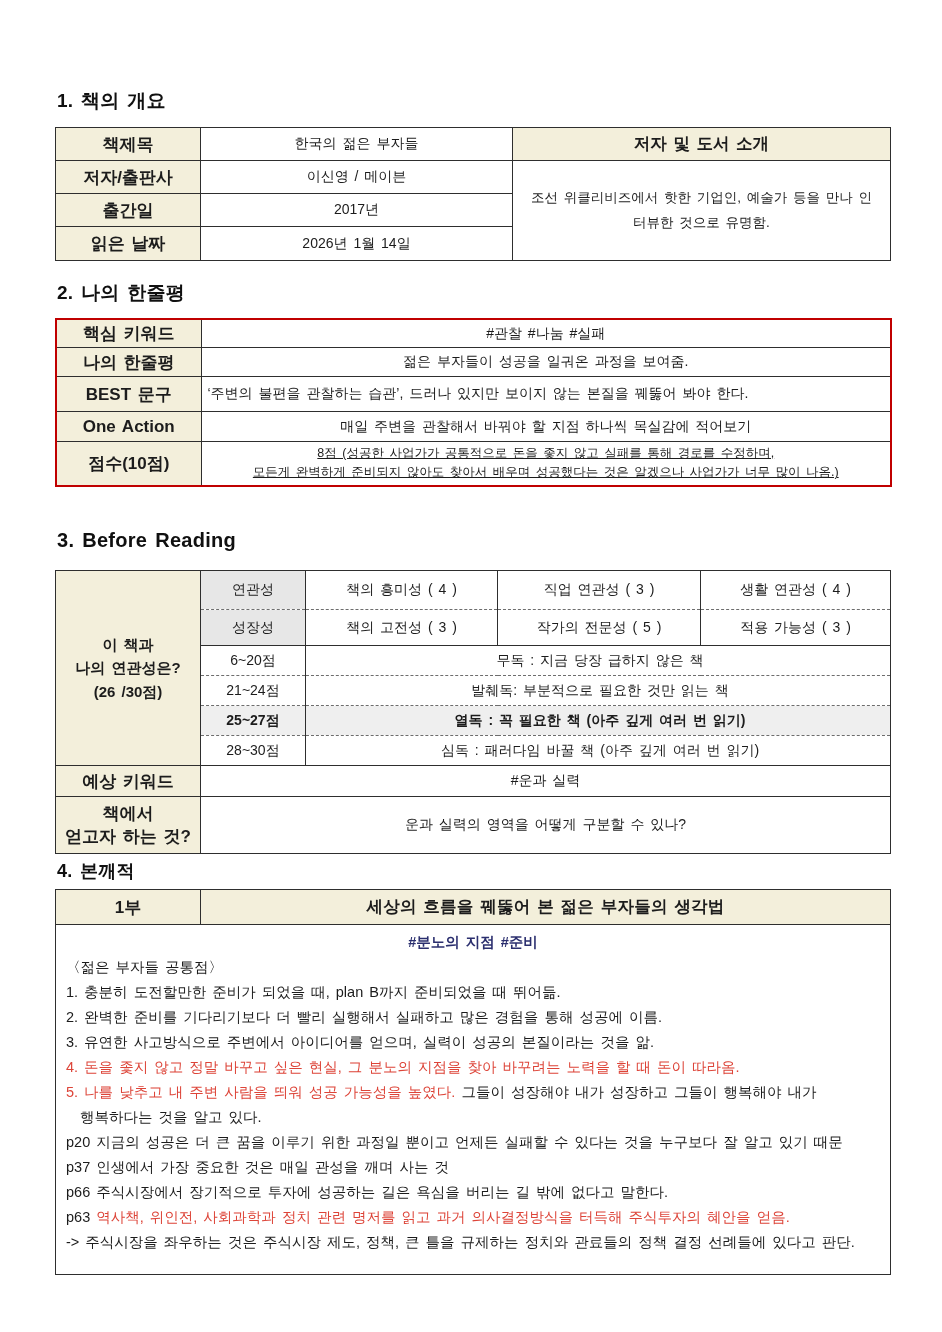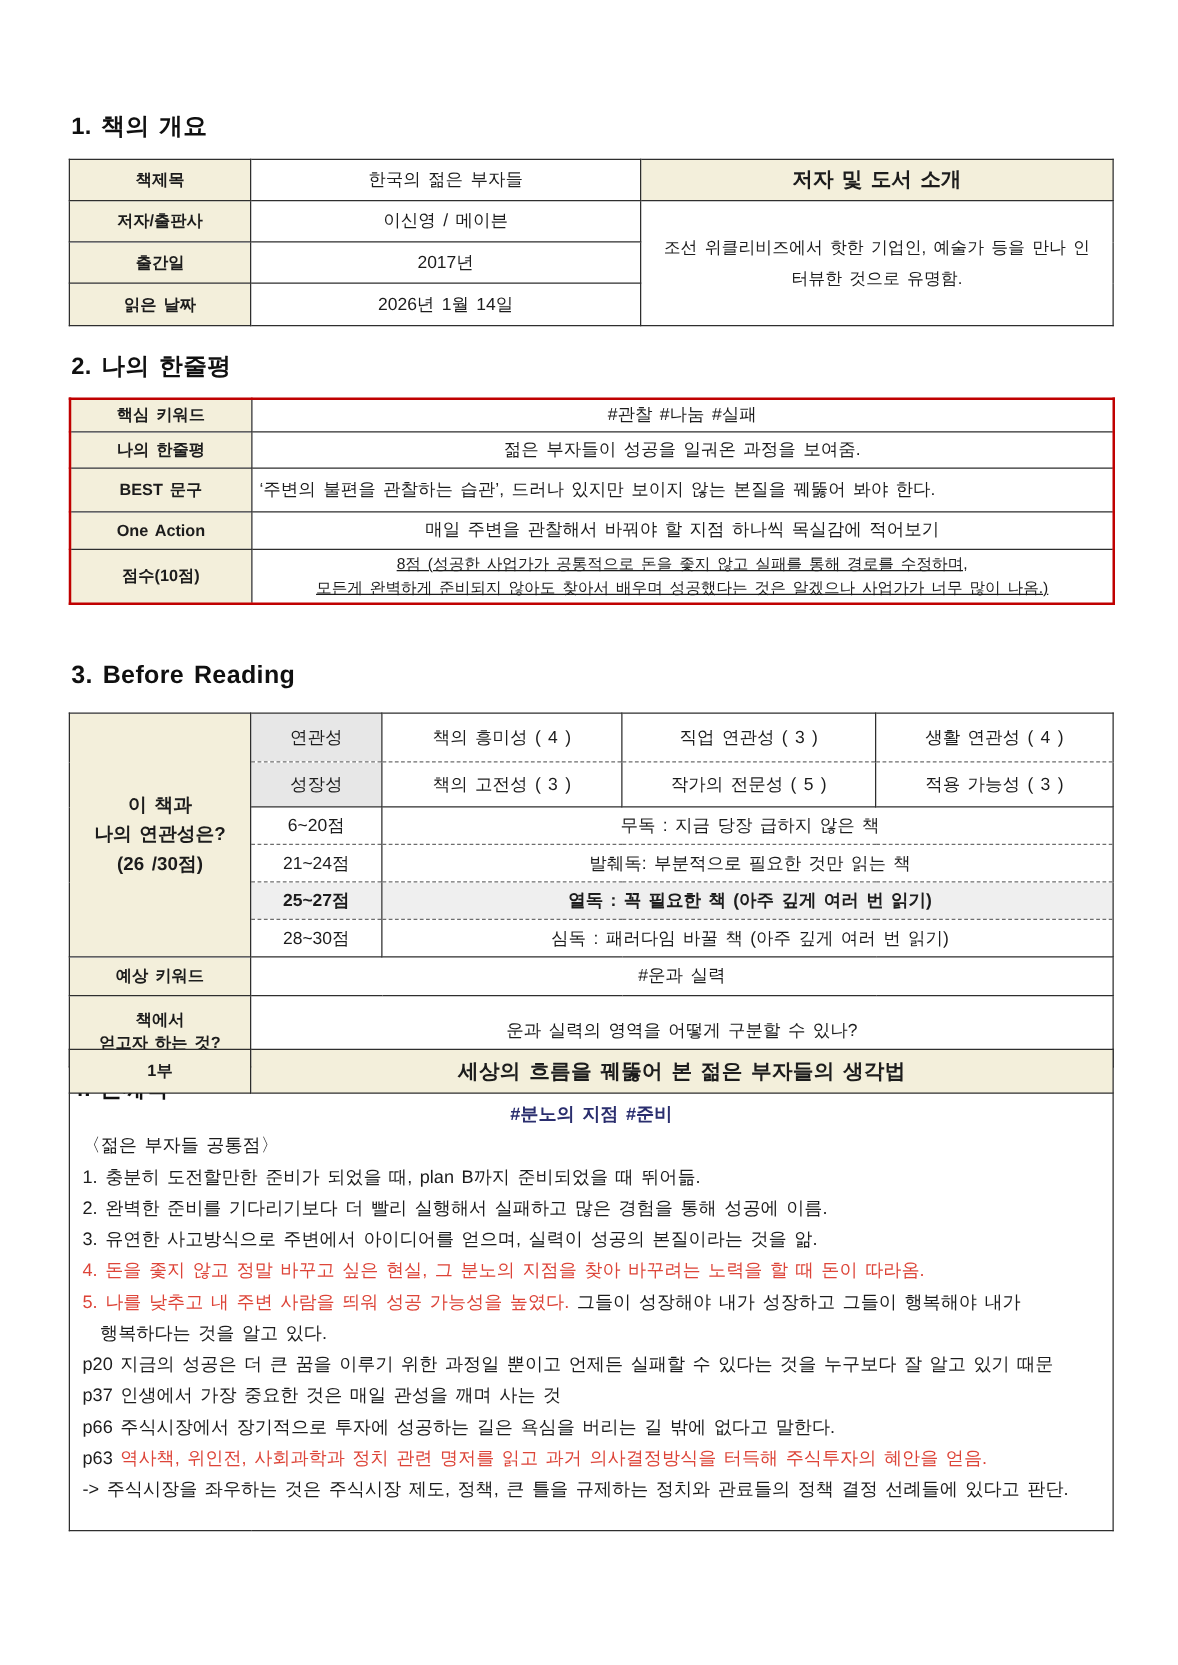"책제목" .lbl { font-size: 13px -> 17px }
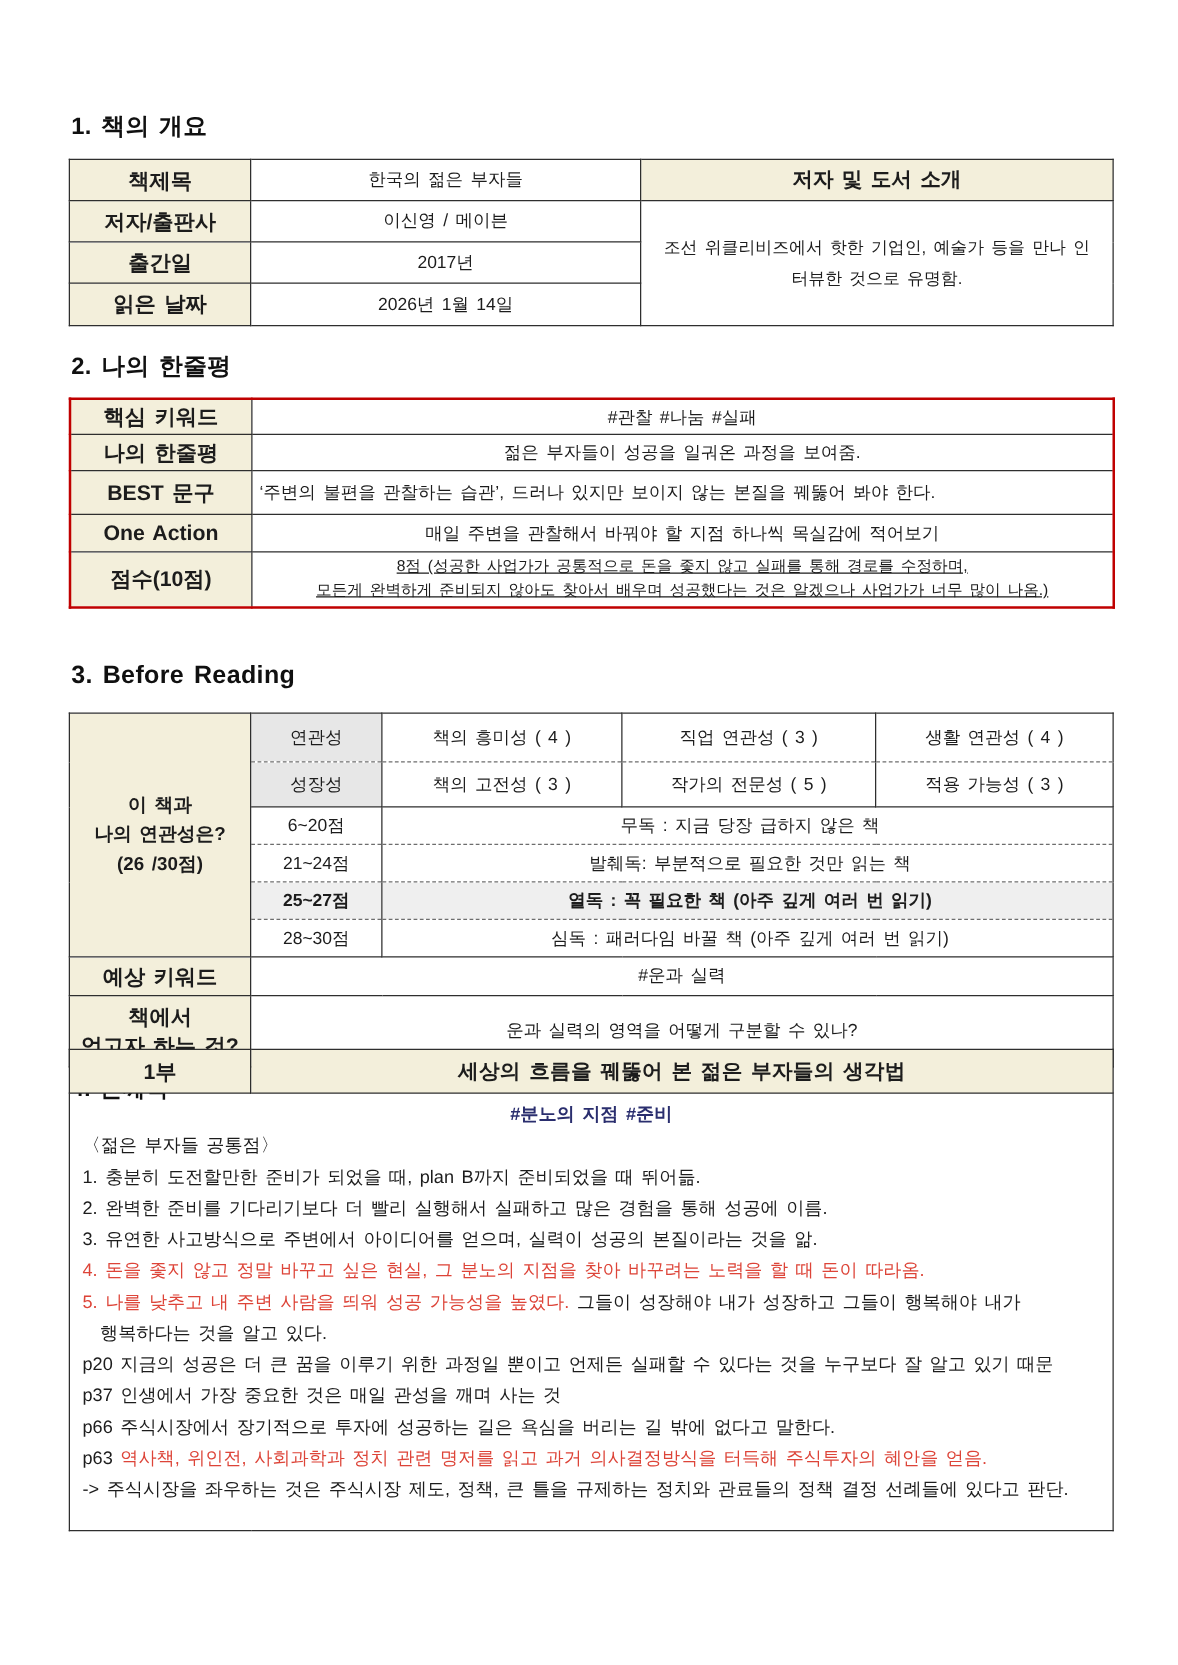"1부" #tbl4 { top: 797px -> 847px }
